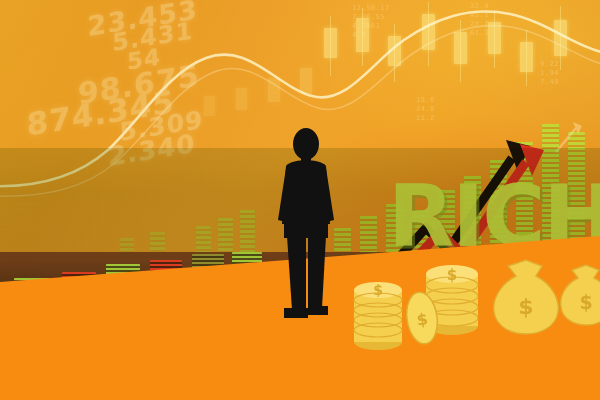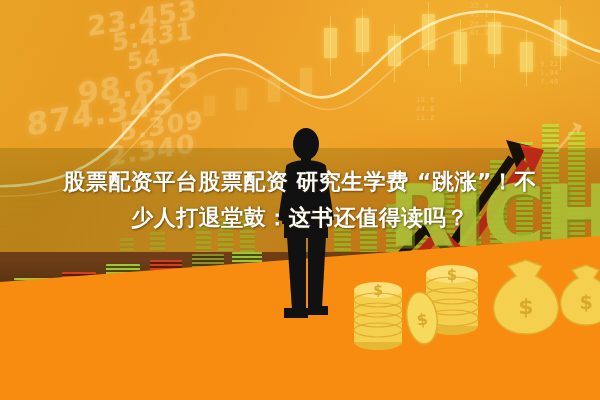"12.58.17" div.mini-col { html: none -> <div>12.58.17 7.26.55 4.3081 4.9</div> }
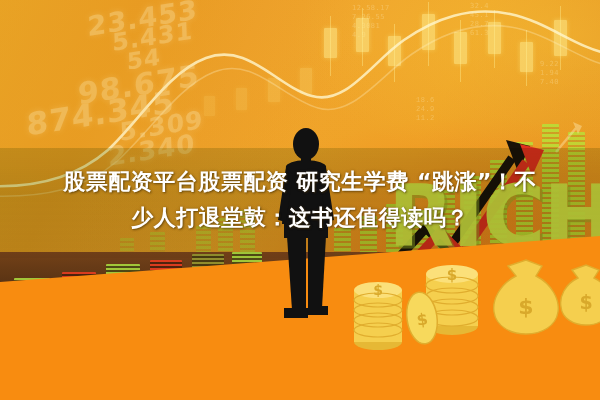"股票配资平台股票配资 研究生学费 “跳涨”！不" div { html: <div> <span>股票配资平台股票配资 研究生学费 “跳涨”！不</span> <span>少人打退堂鼓：这书还值得读吗？</span> </div> -> none }
